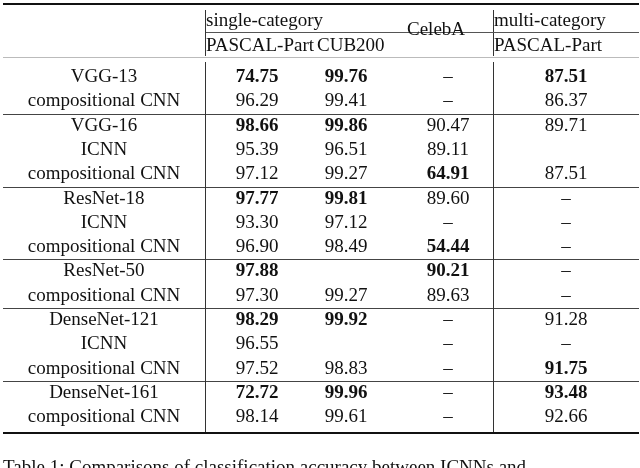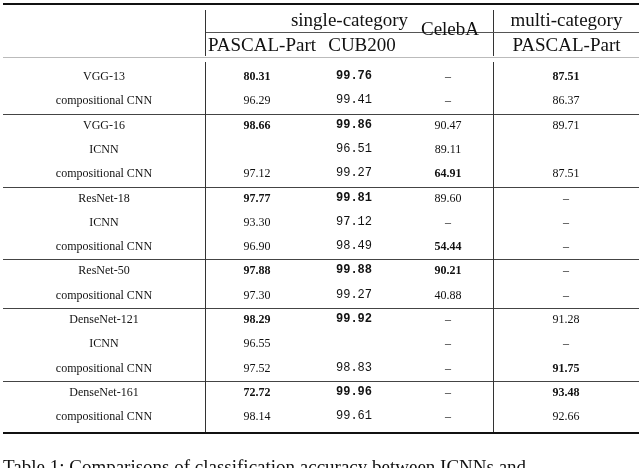"single-category" .hcell { text-align: center -> left }
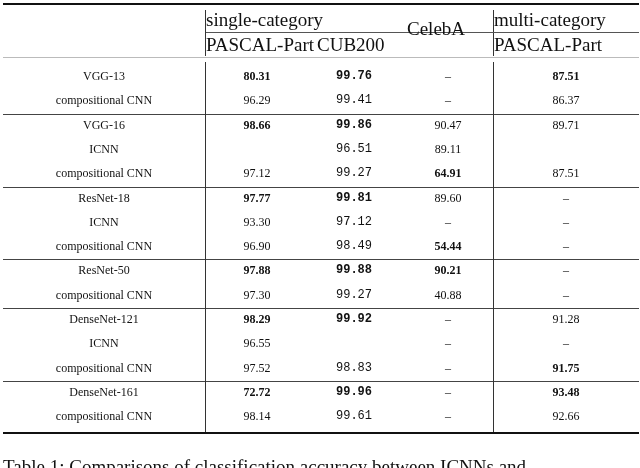"VGG-13" .row { font-size: 12px -> 19px }
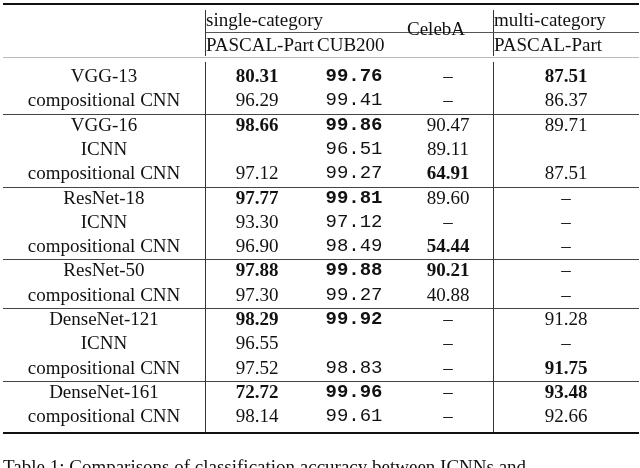"80.31" div.c { text: 80.31 -> 74.75 }
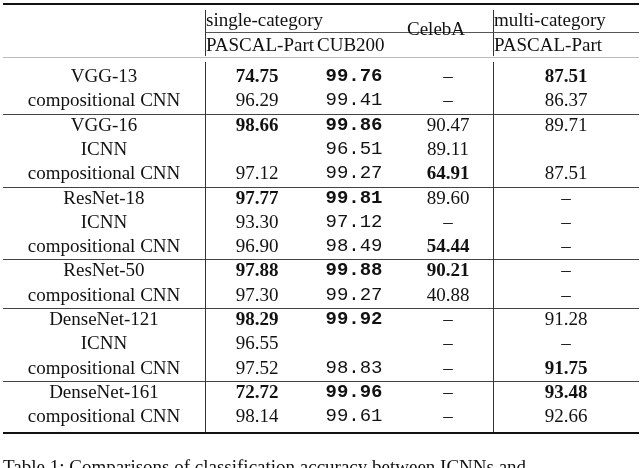"99.76" .c.v1 { font-family: Liberation Mono, monospace -> none; left: 304px -> 296px }
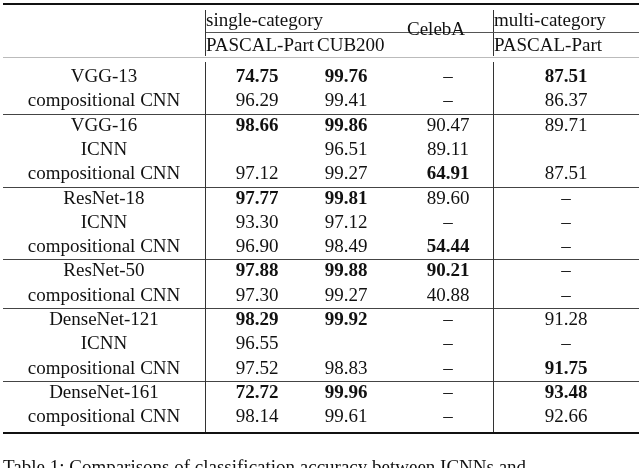"95.39" div.c { html: none -> <div>95.39</div> }
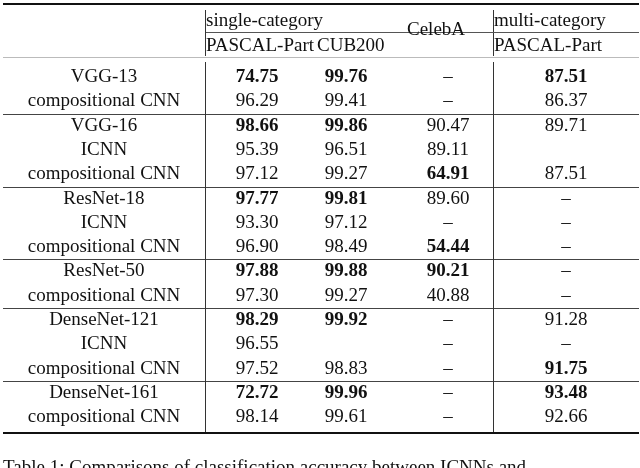"99.88" div.c { html: <div>99.88</div> -> none }
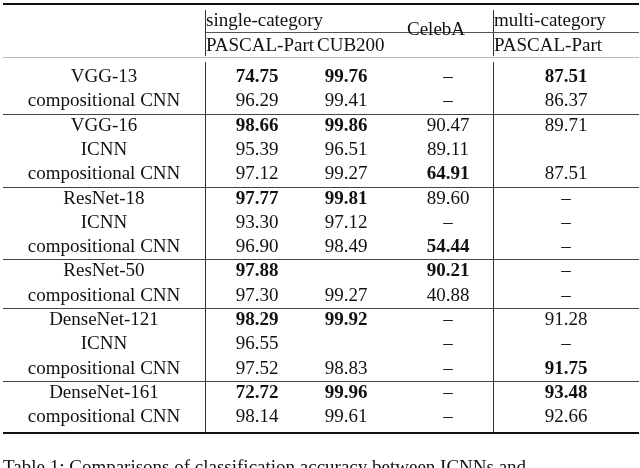"40.88" div.c { text: 40.88 -> 89.63 }
